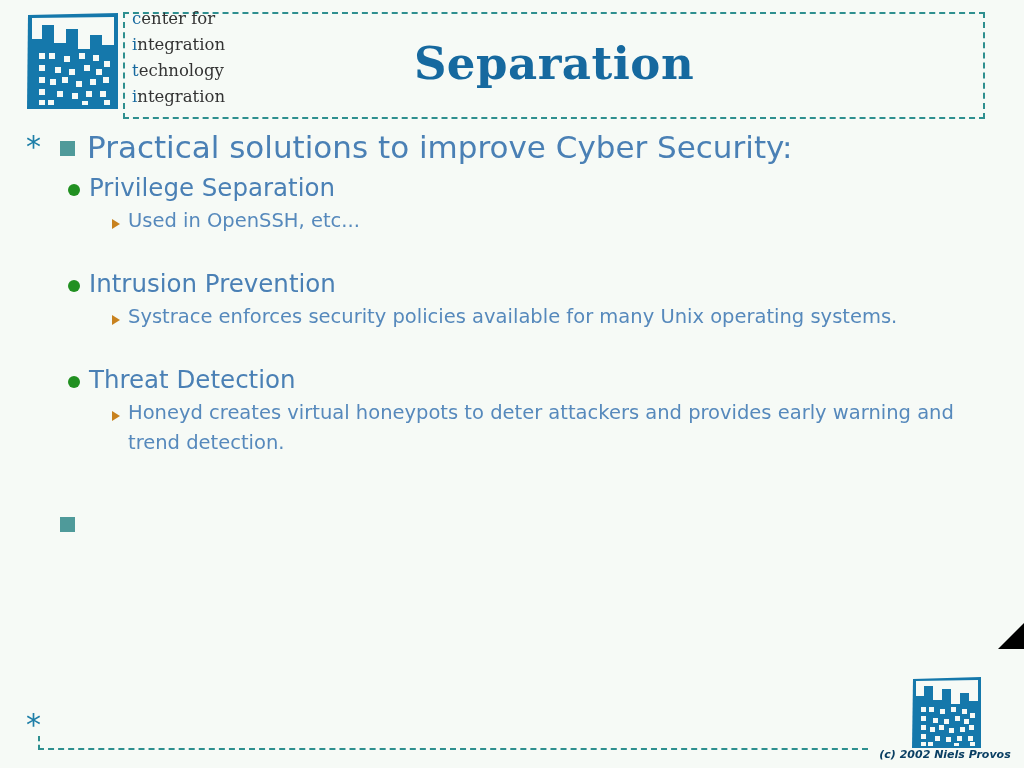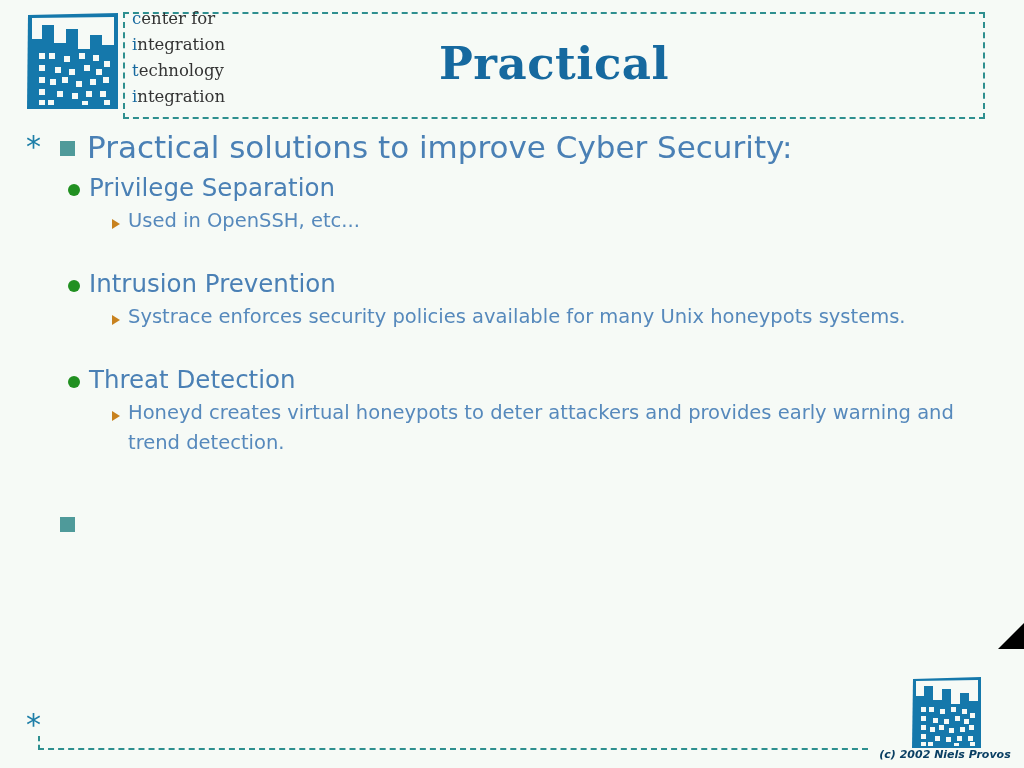"Practical" div { text: Practical -> Separation }
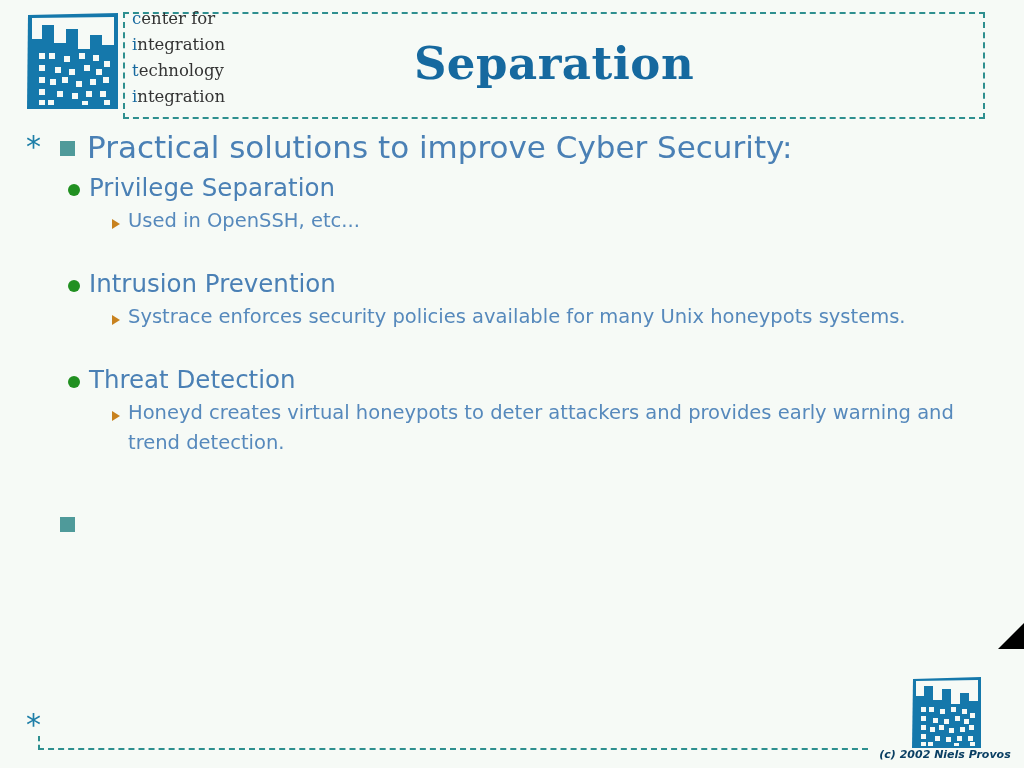"Systrace enforces security policies" div.txt { text: honeypots -> operating }
